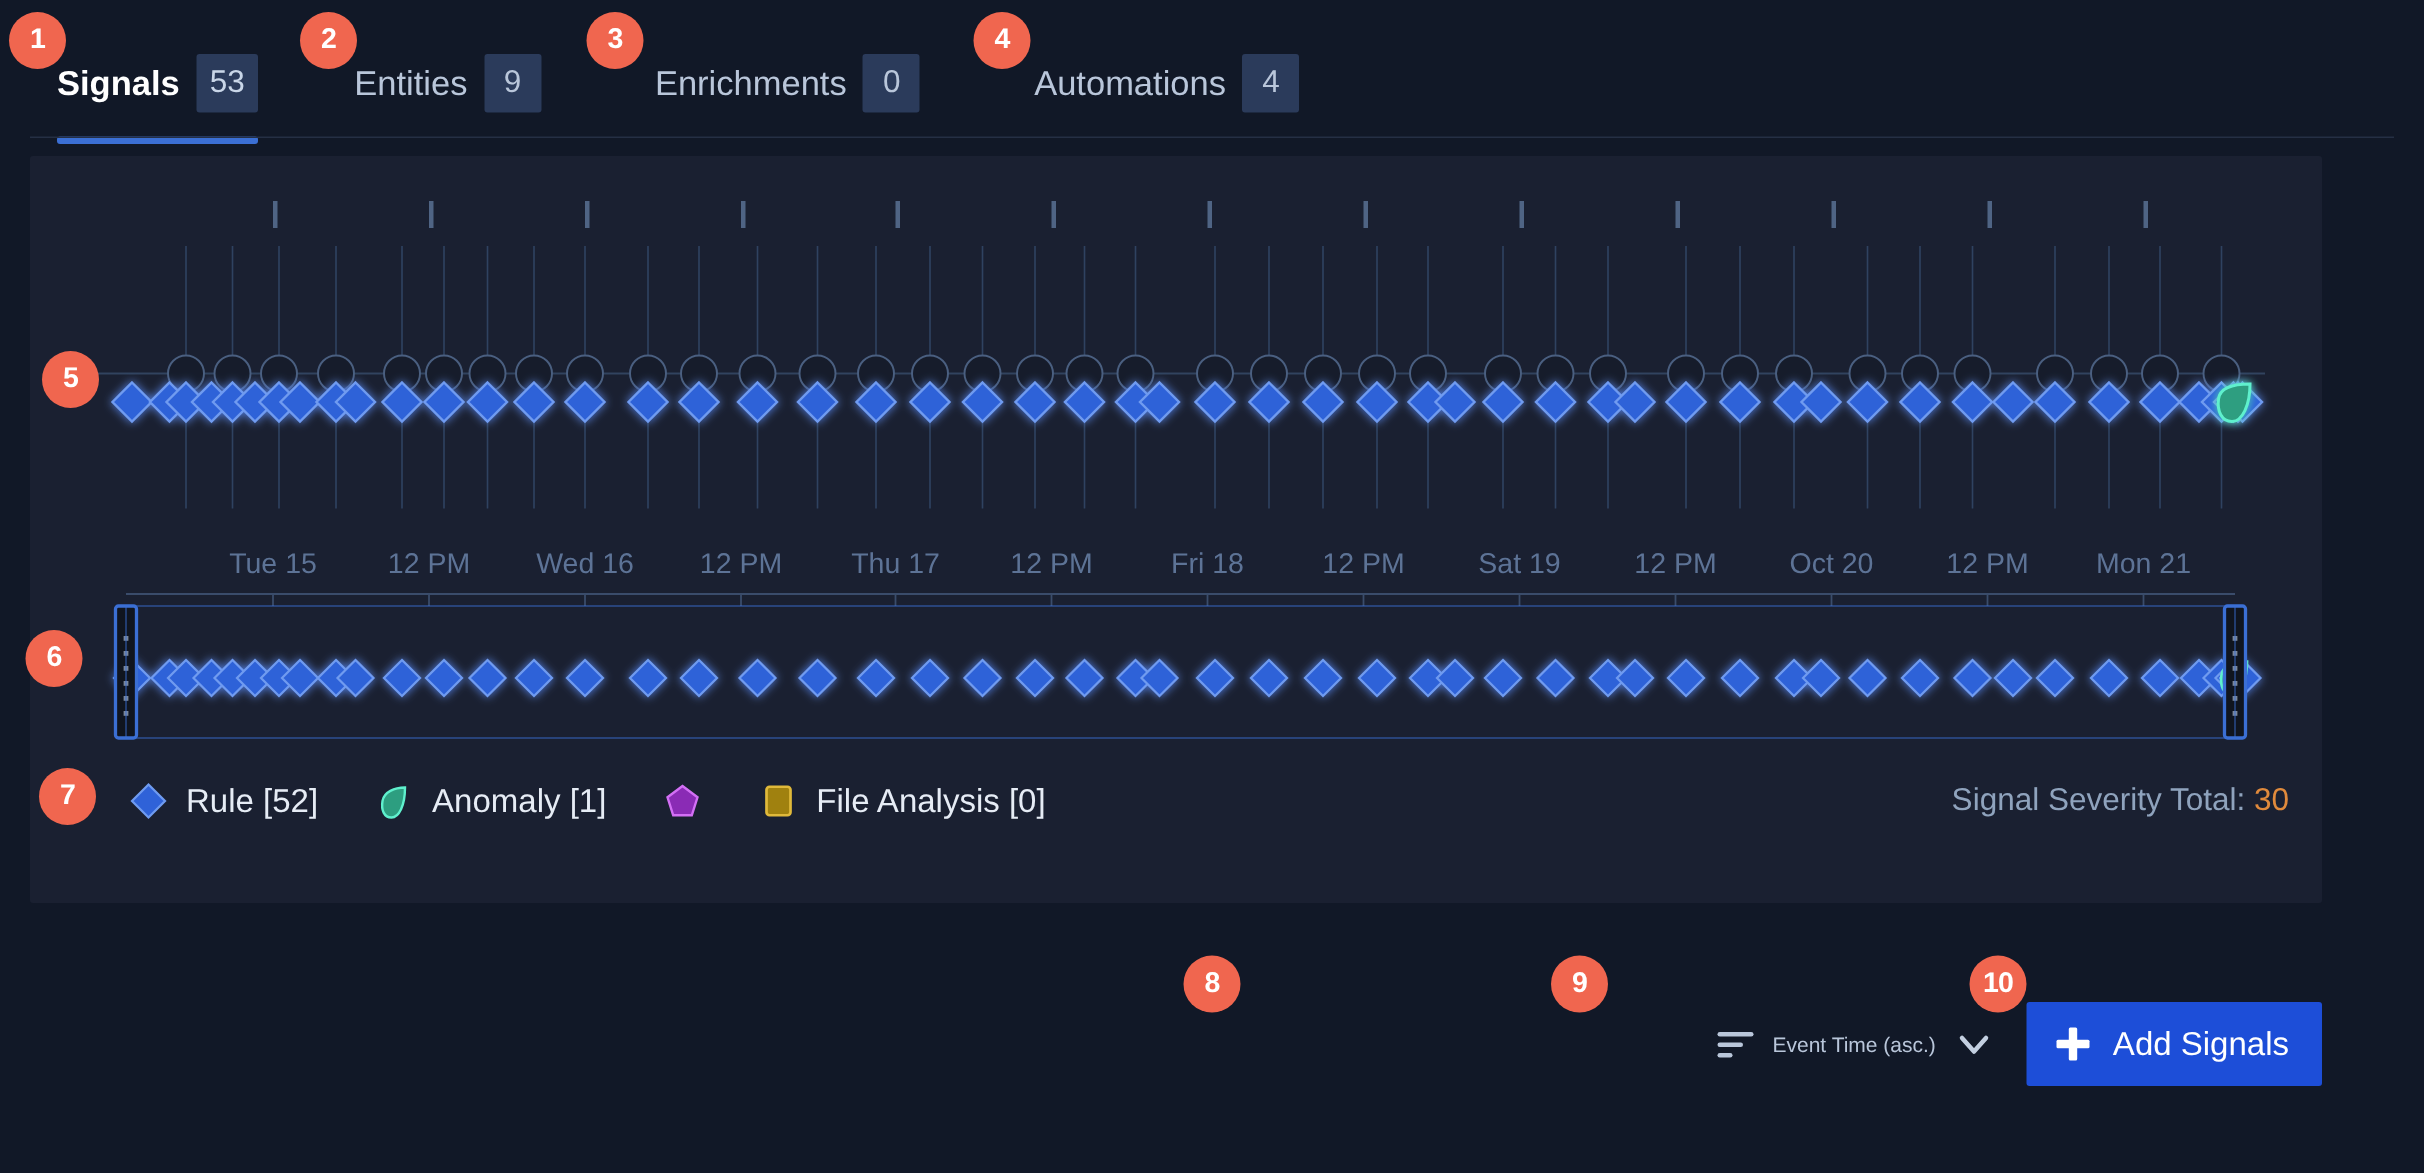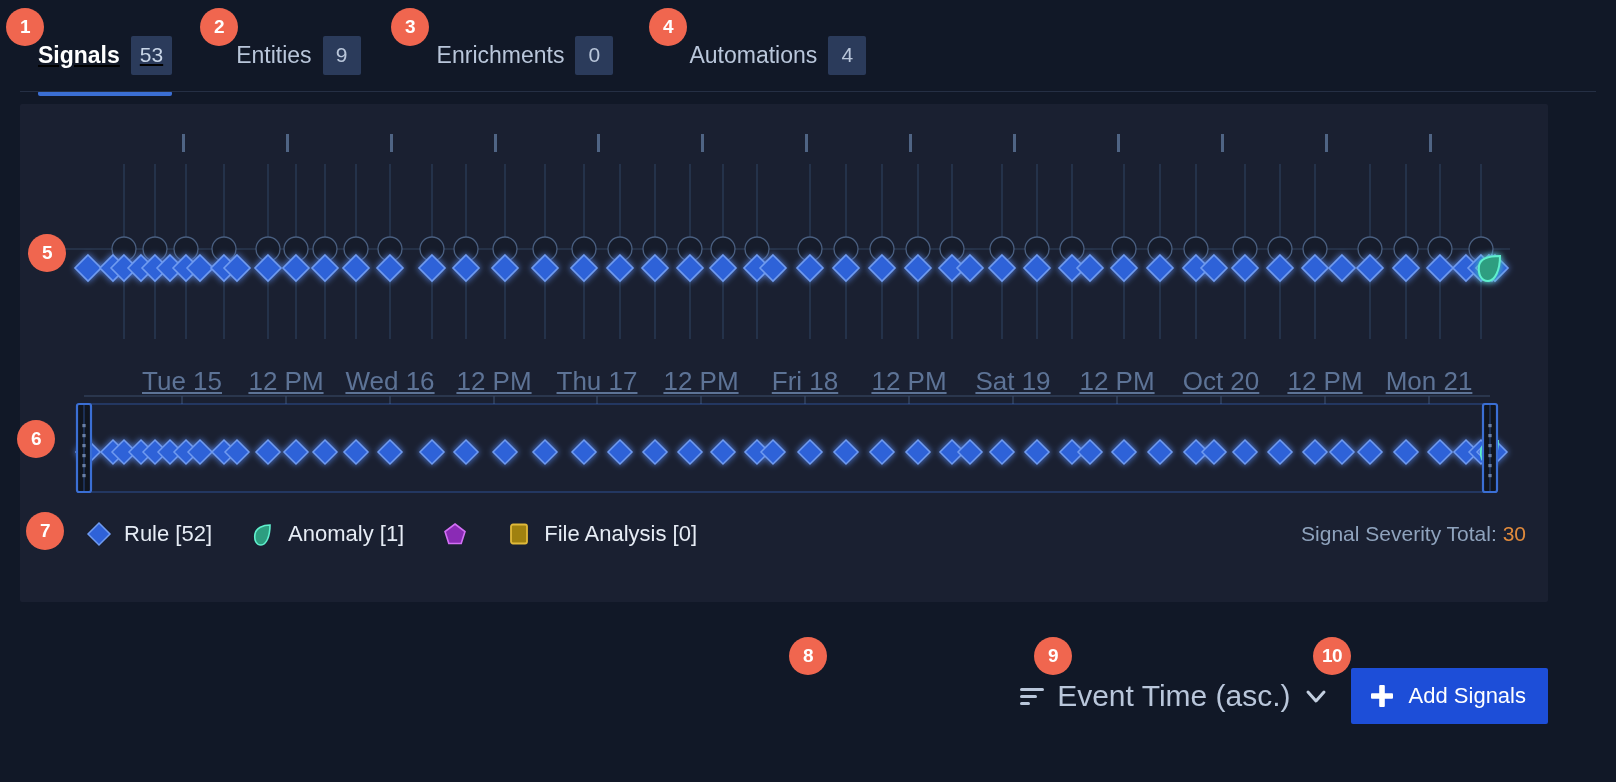"Signals" div.tab { text-decoration: underline -> none }
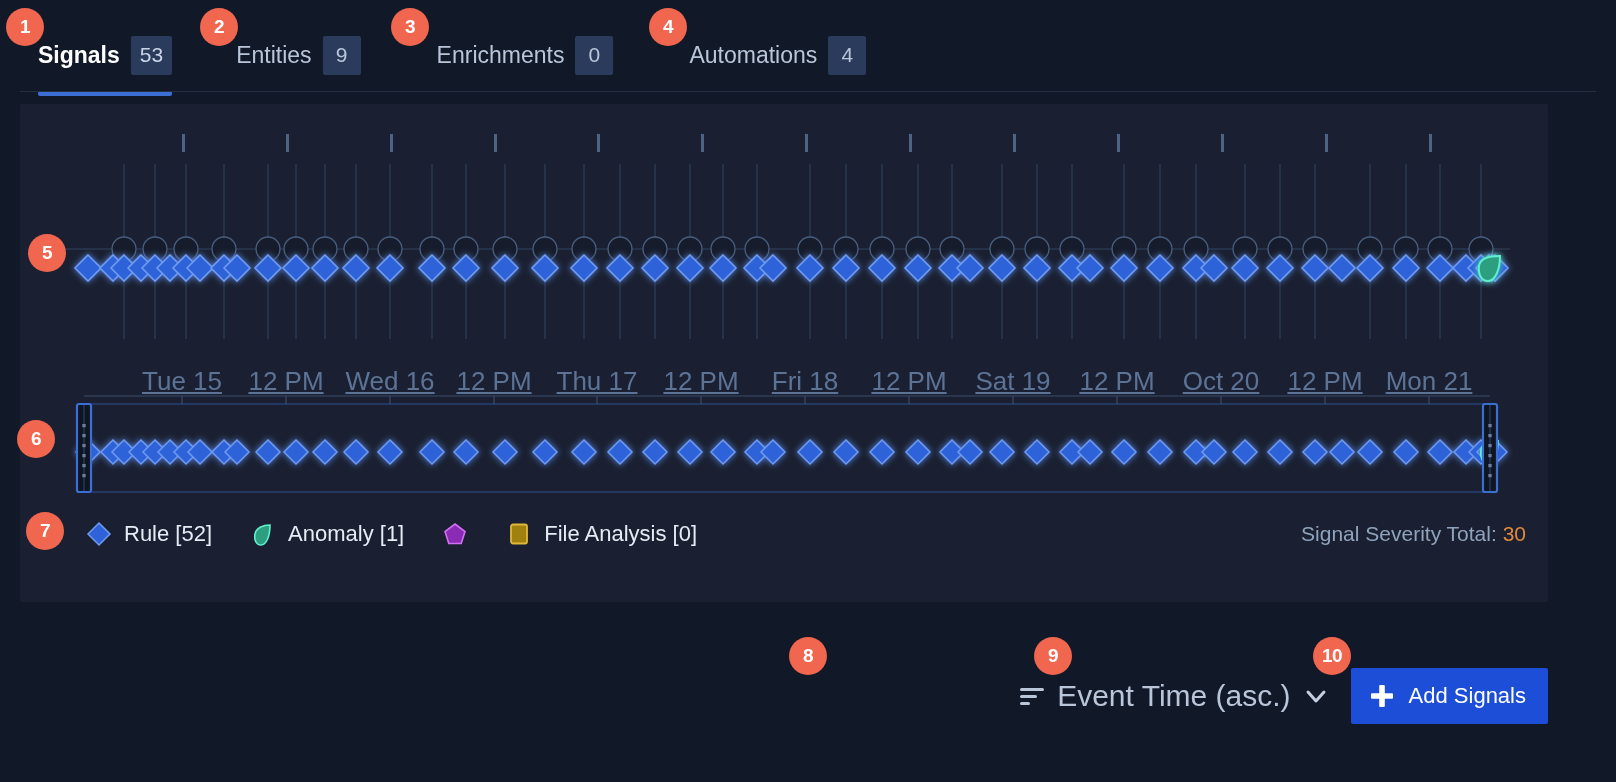"Tue 15" .axis-label { font-size: 26px -> 19px; text-decoration: underline -> none }
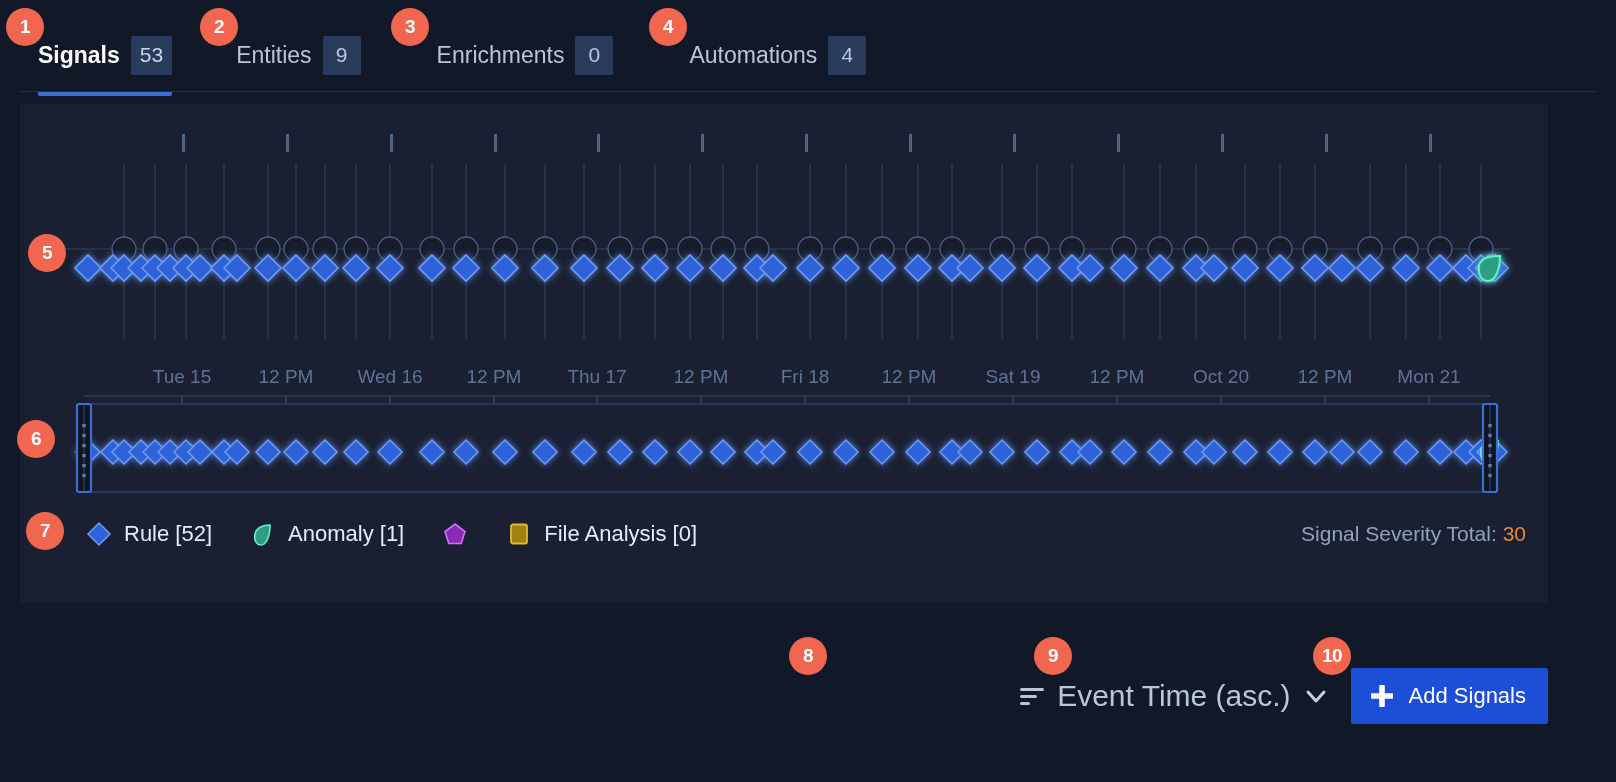"Event Time (asc.)" .sort-label { font-size: 30px -> 14px }
